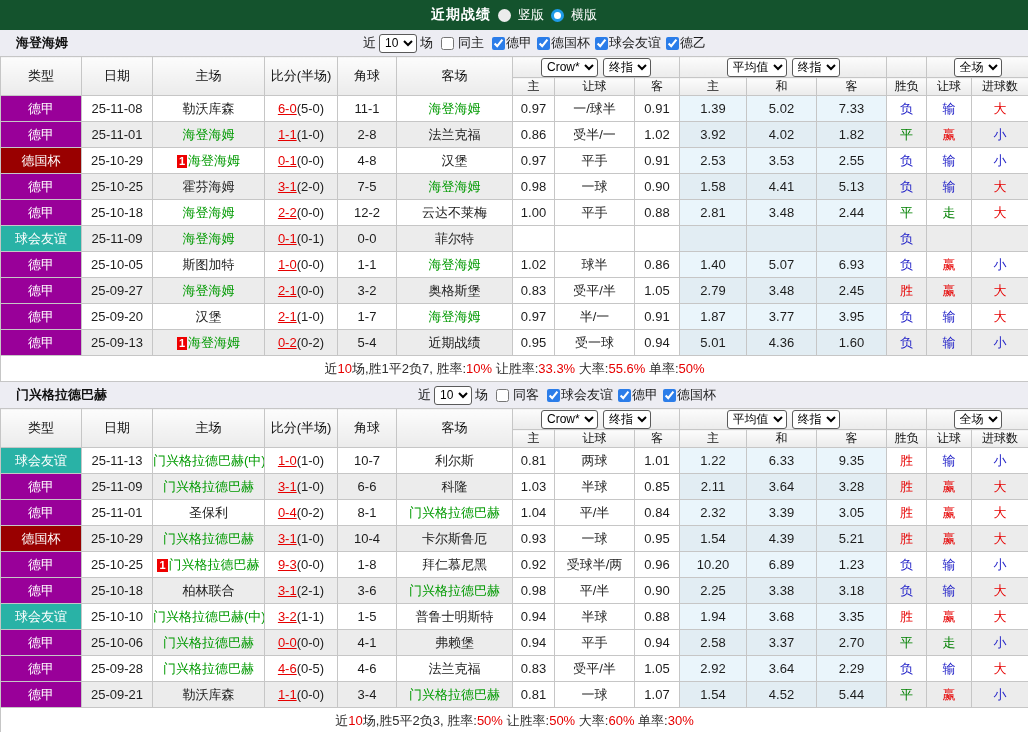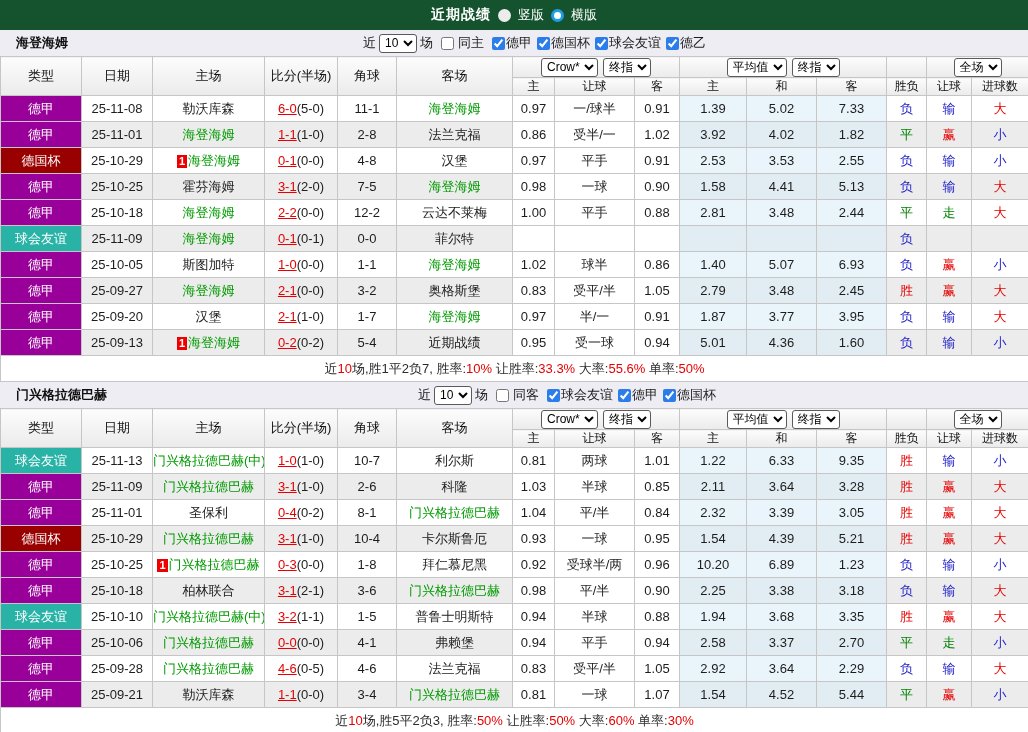"2-6" td { text: 2-6 -> 6-6 }
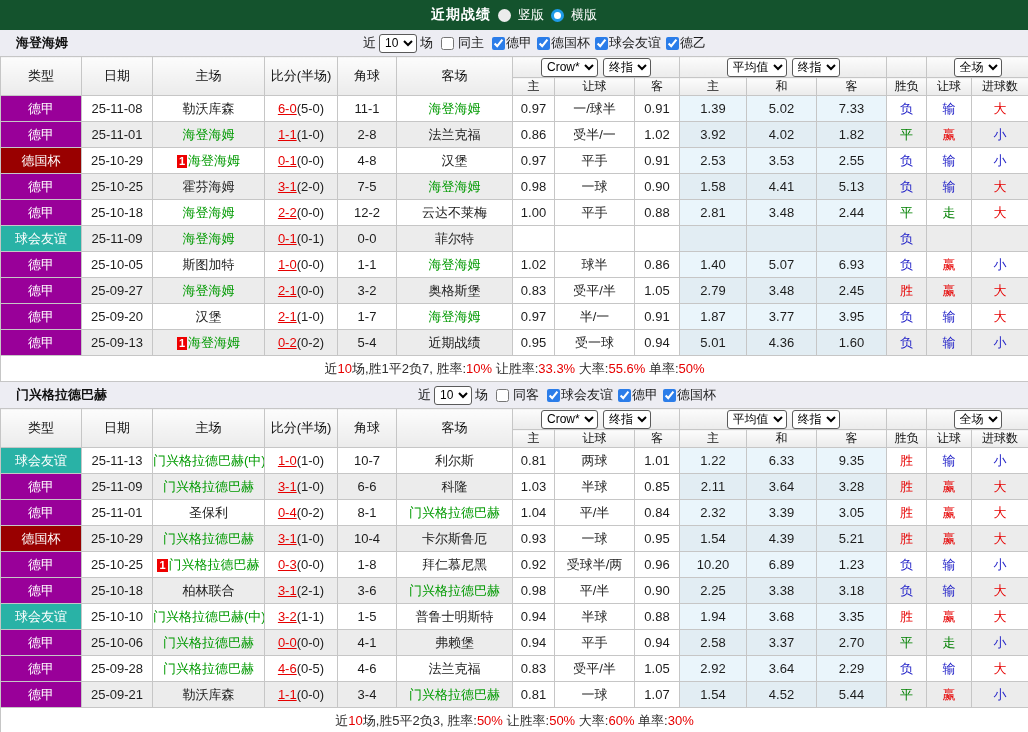"0-3" span.score { text: 0-3 -> 9-3 }
